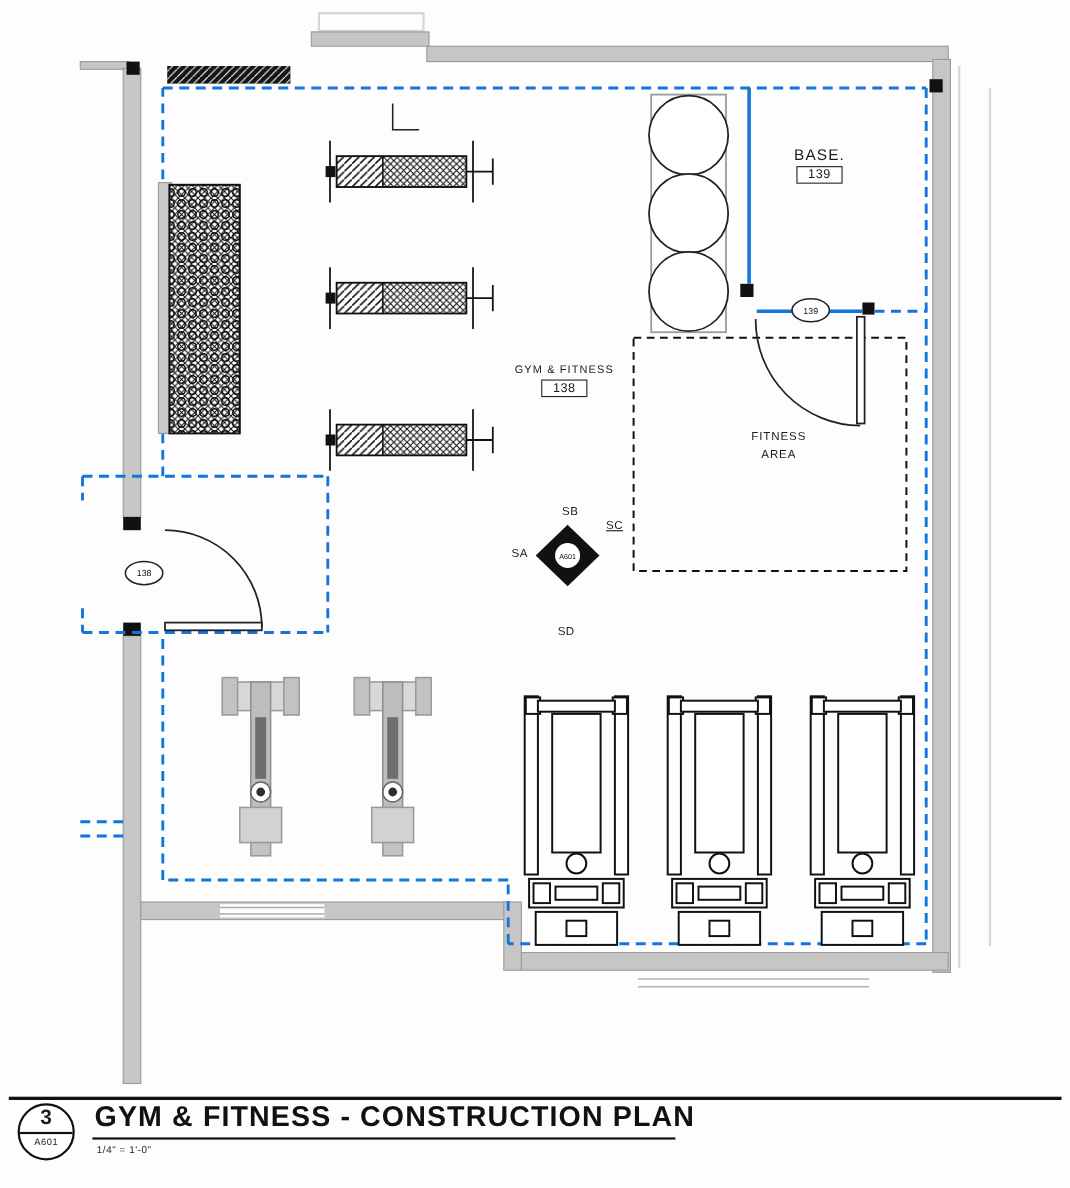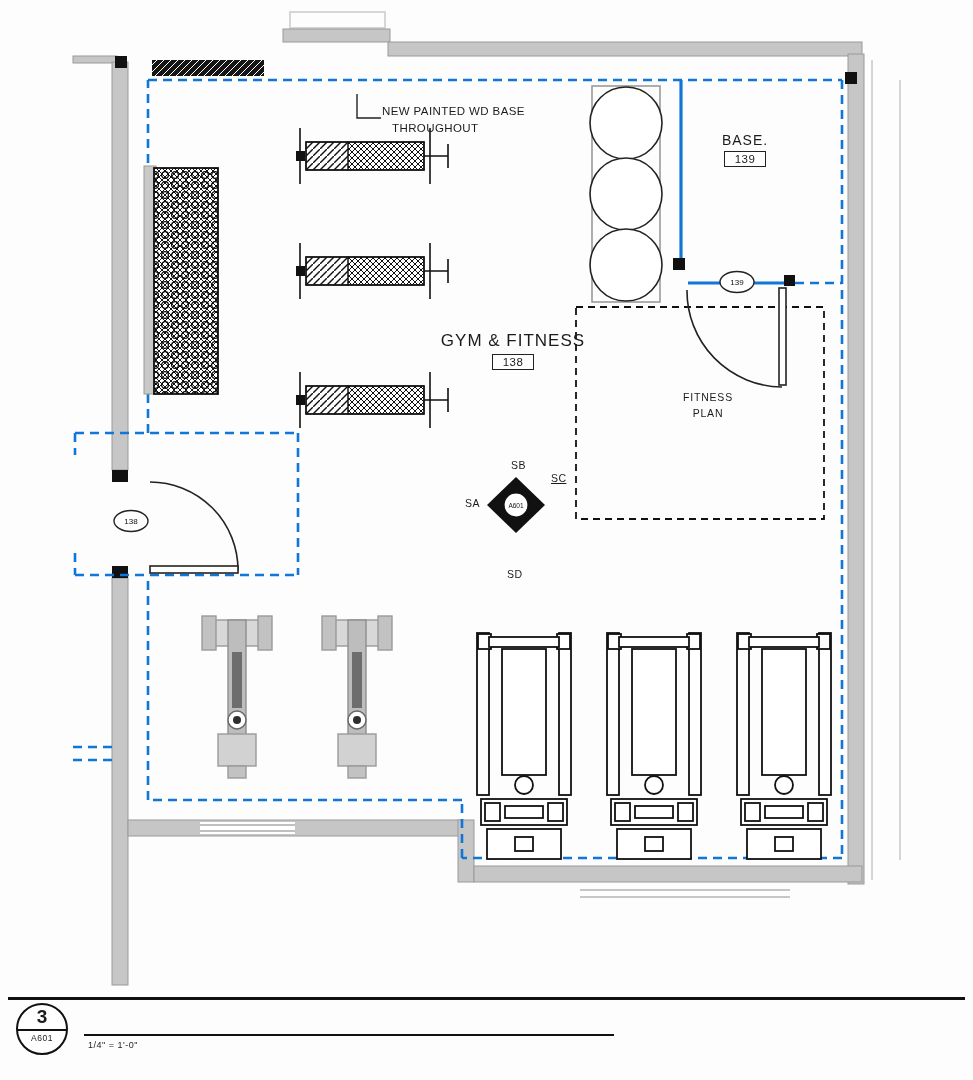"NEW PAINTED WD BASE" div.lbl { html: <div> <span>NEW PAINTED WD BASE</span> <span>THROUGHOUT</span> </div> -> none }
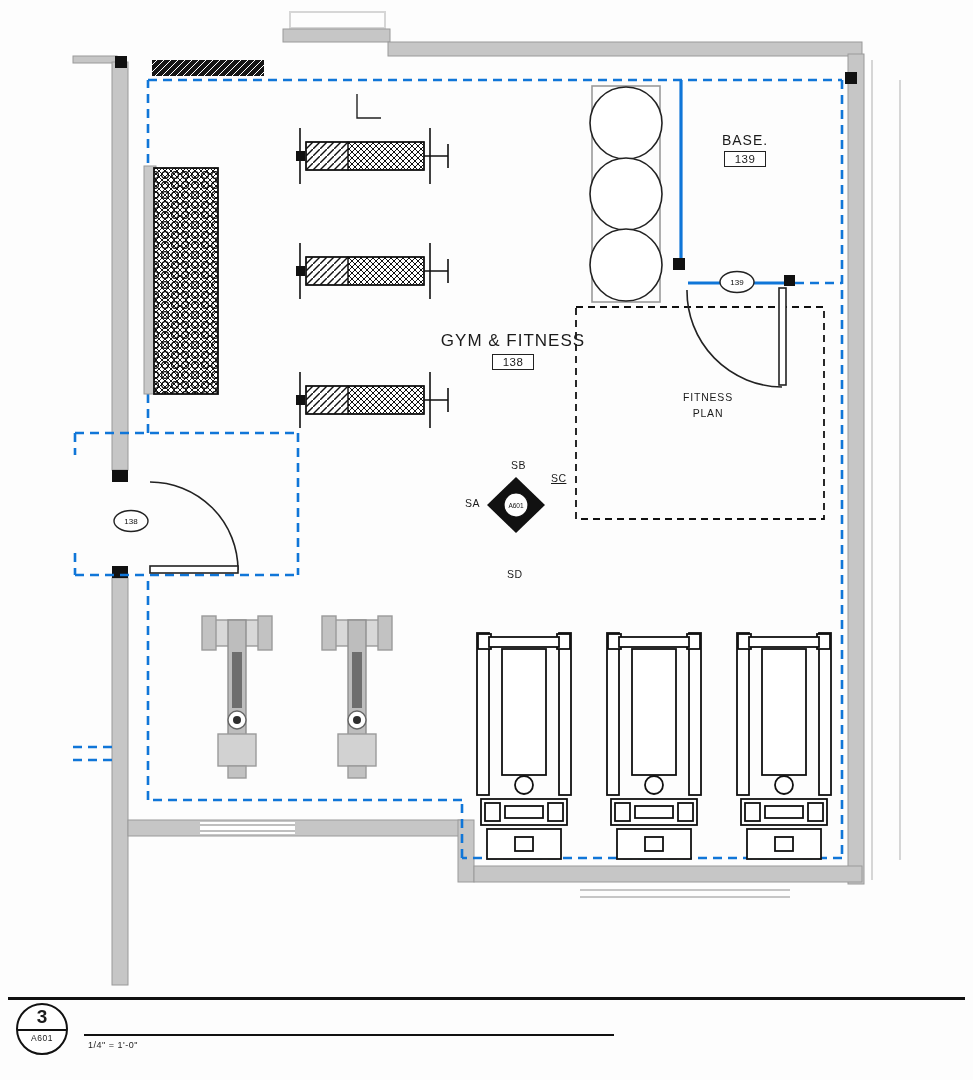"GYM & FITNESS" .room-name { font-size: 17px -> 10px }
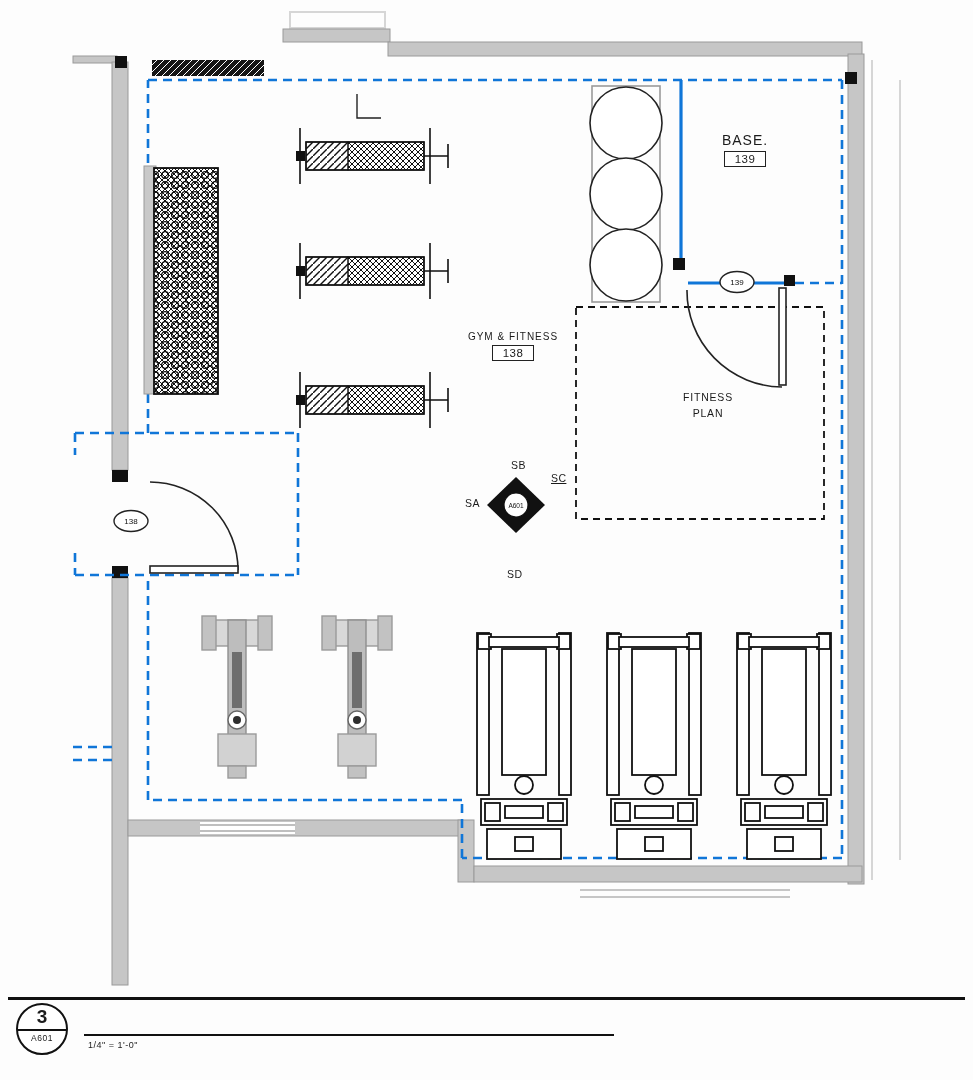"PLAN" span { text: PLAN -> AREA }
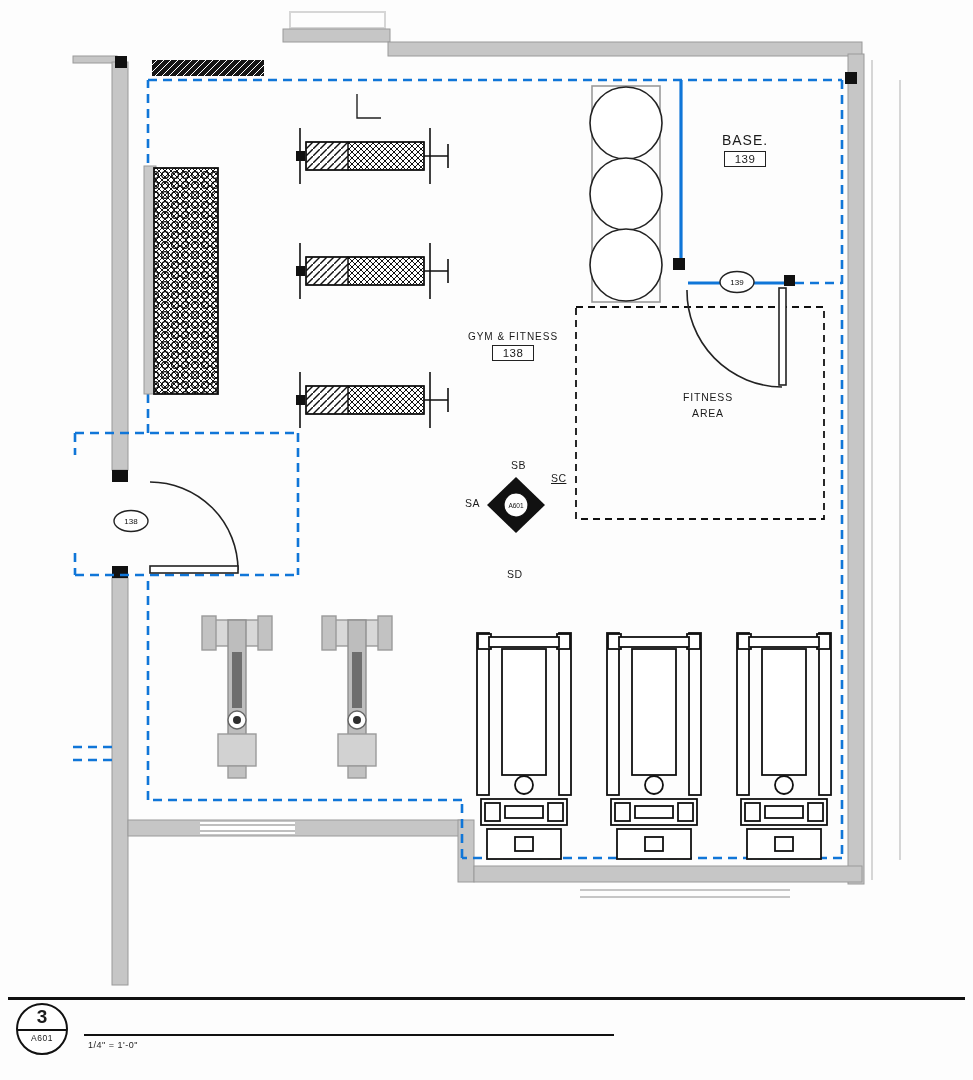"GYM & FITNESS - CONSTRUCTION" div.plan-title { html: none -> <div>GYM &amp; FITNESS - CONSTRUCTION PLAN</div> }
